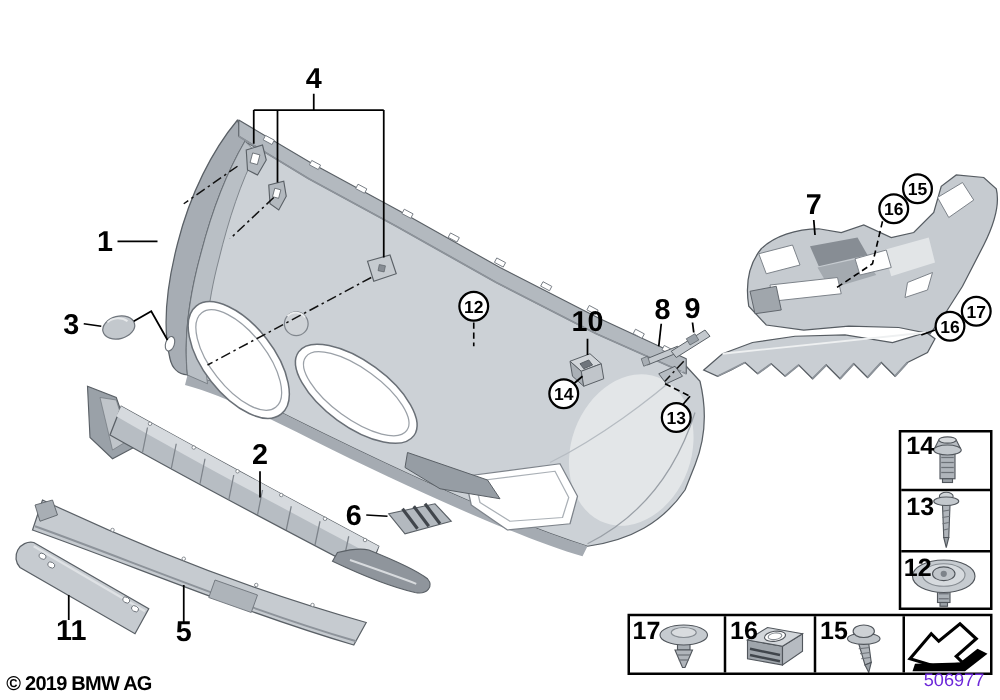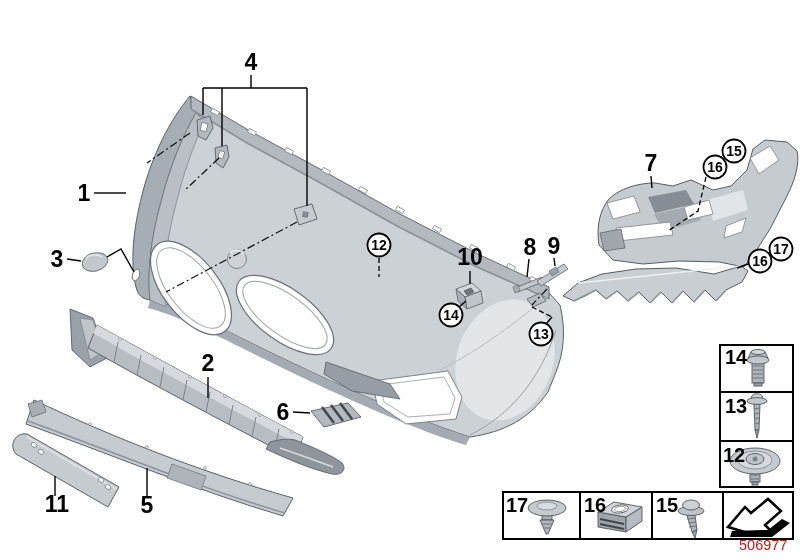"© 2019 BMW AG" div.copyright { html: none -> <div>© 2019 BMW AG</div> }
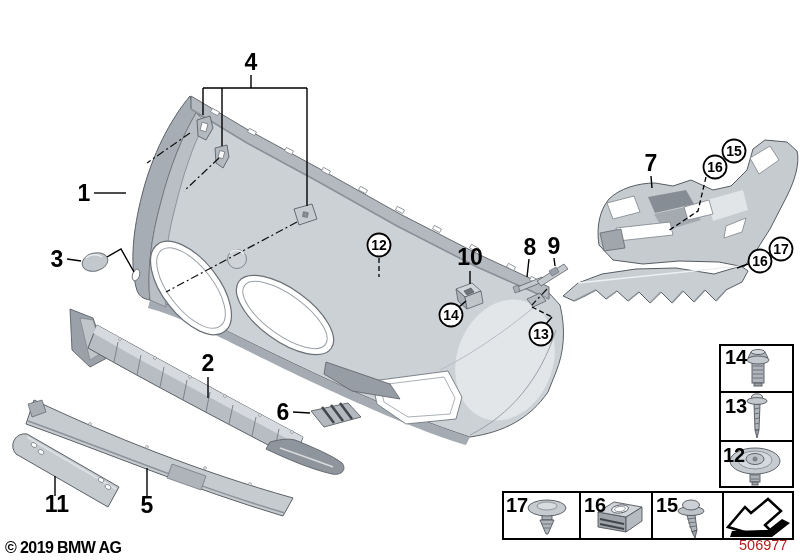"506977" .diagram-number { color: #b91c1c -> #6d28d9 }
